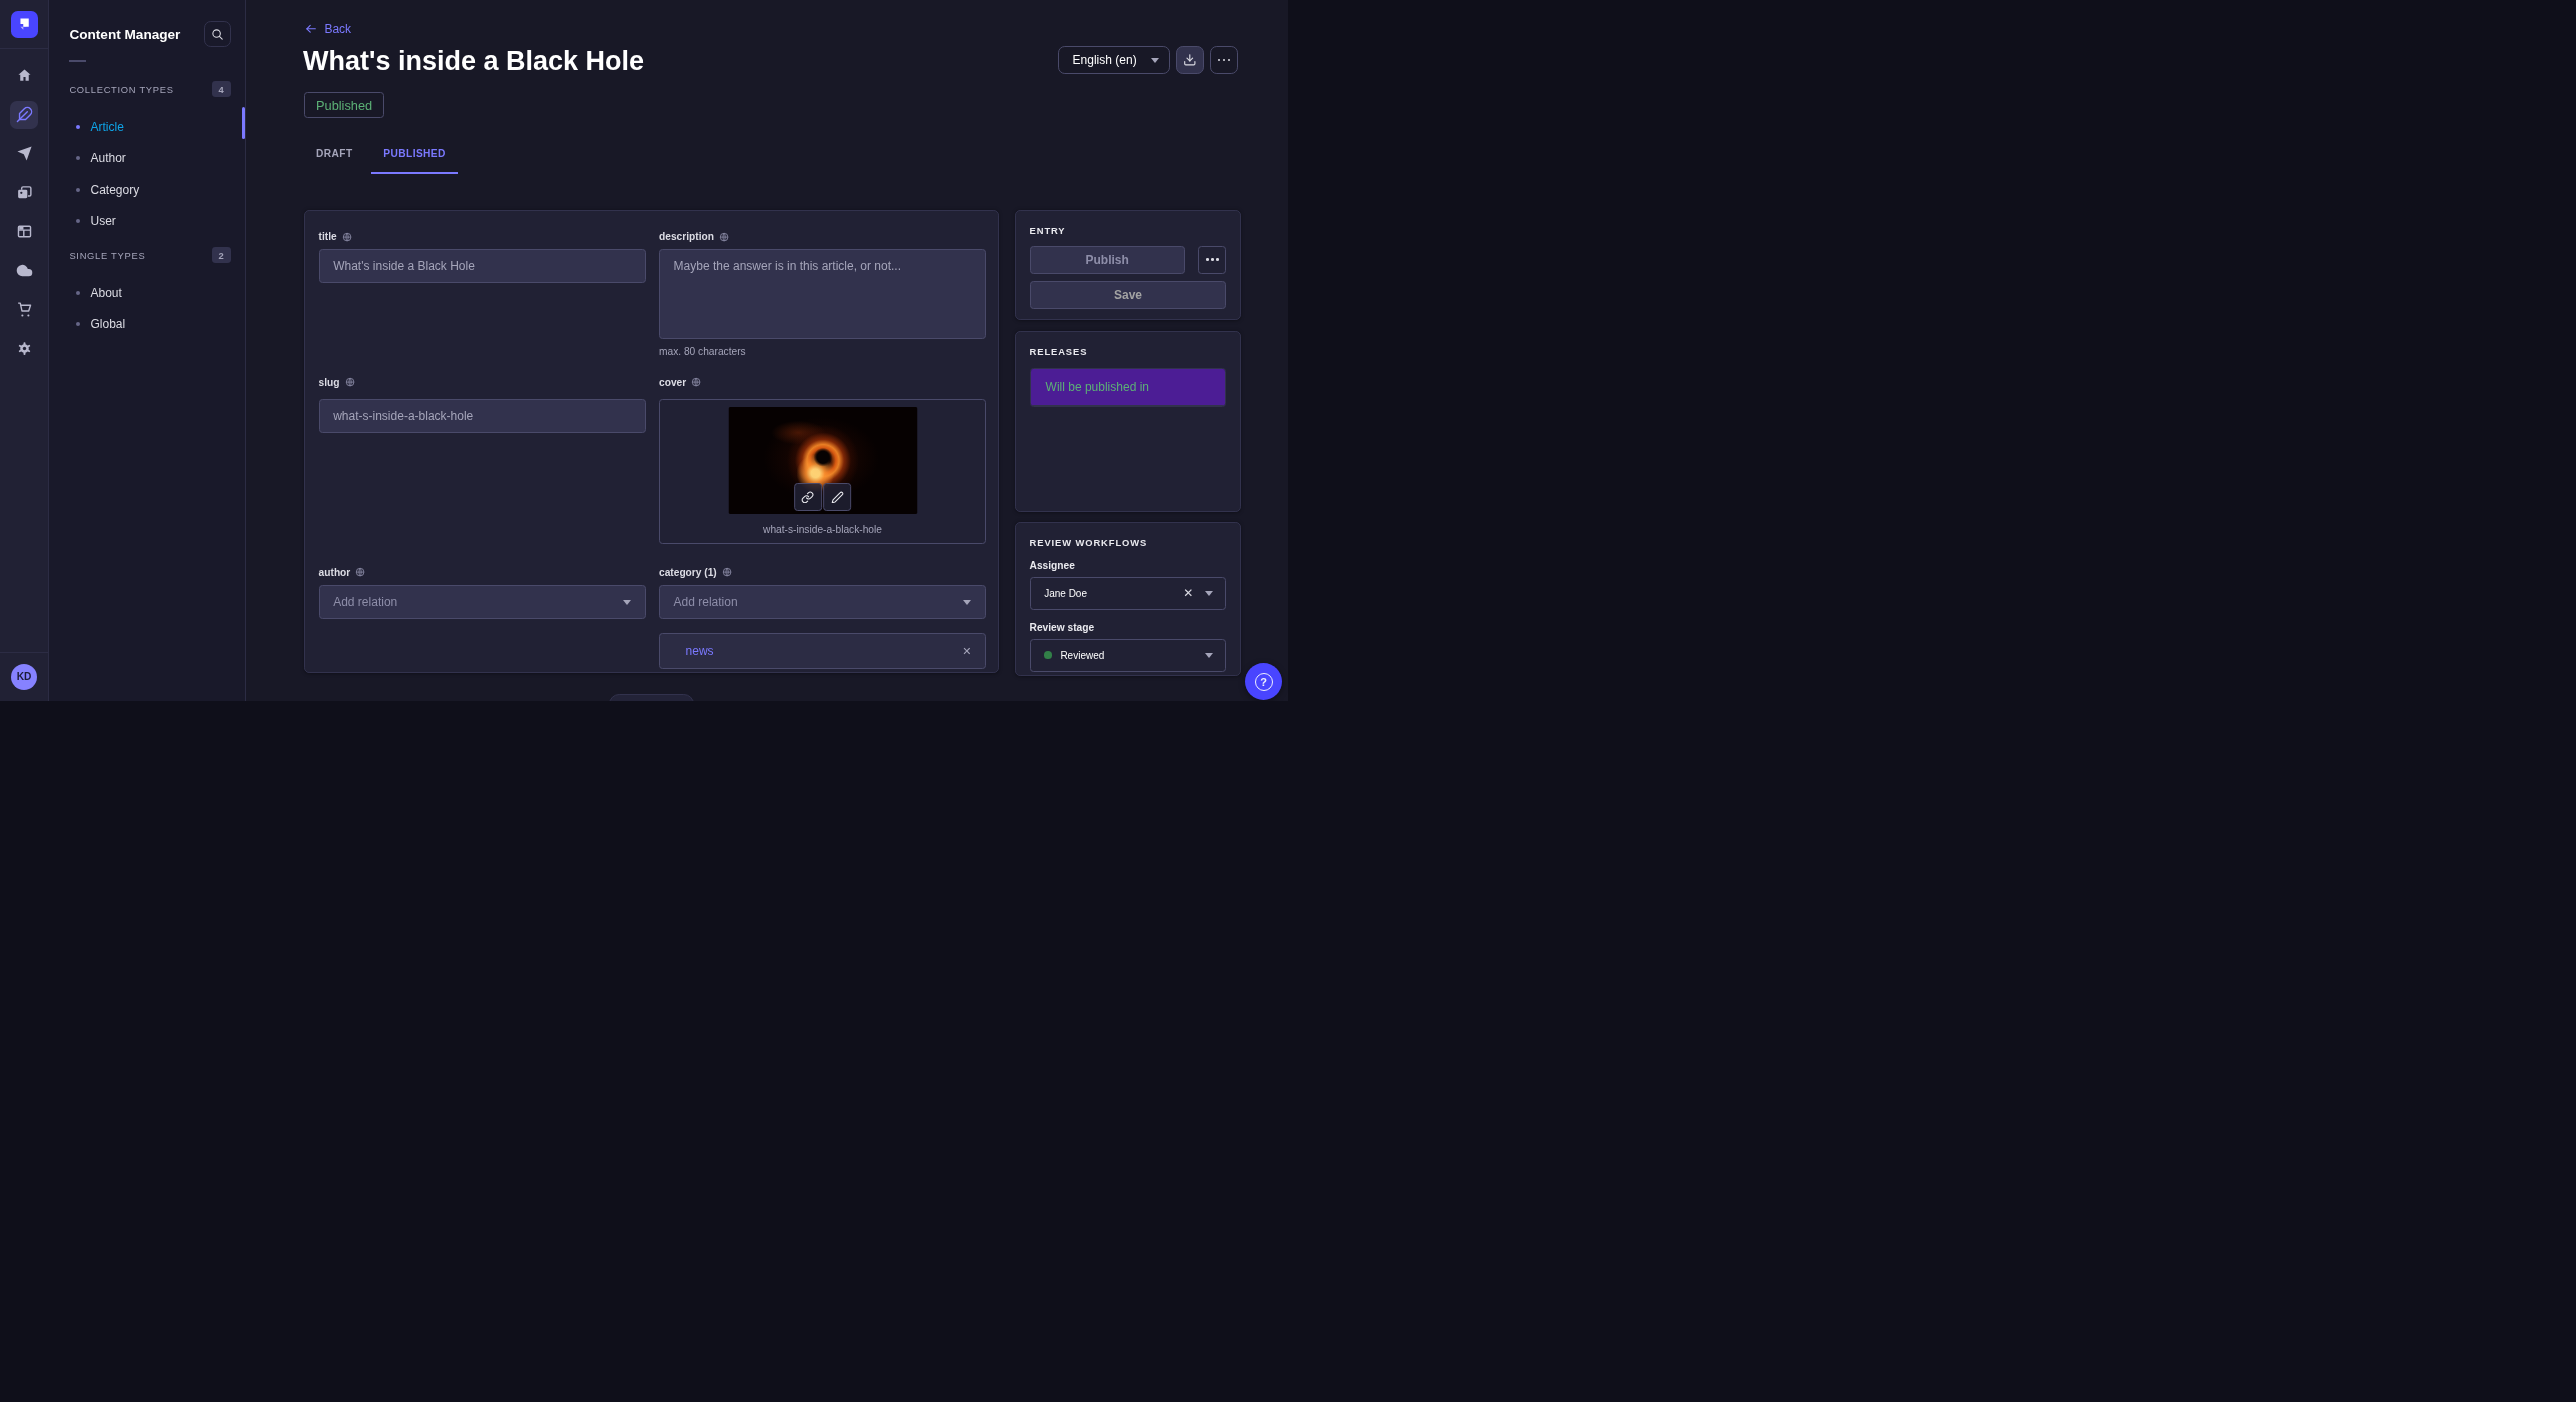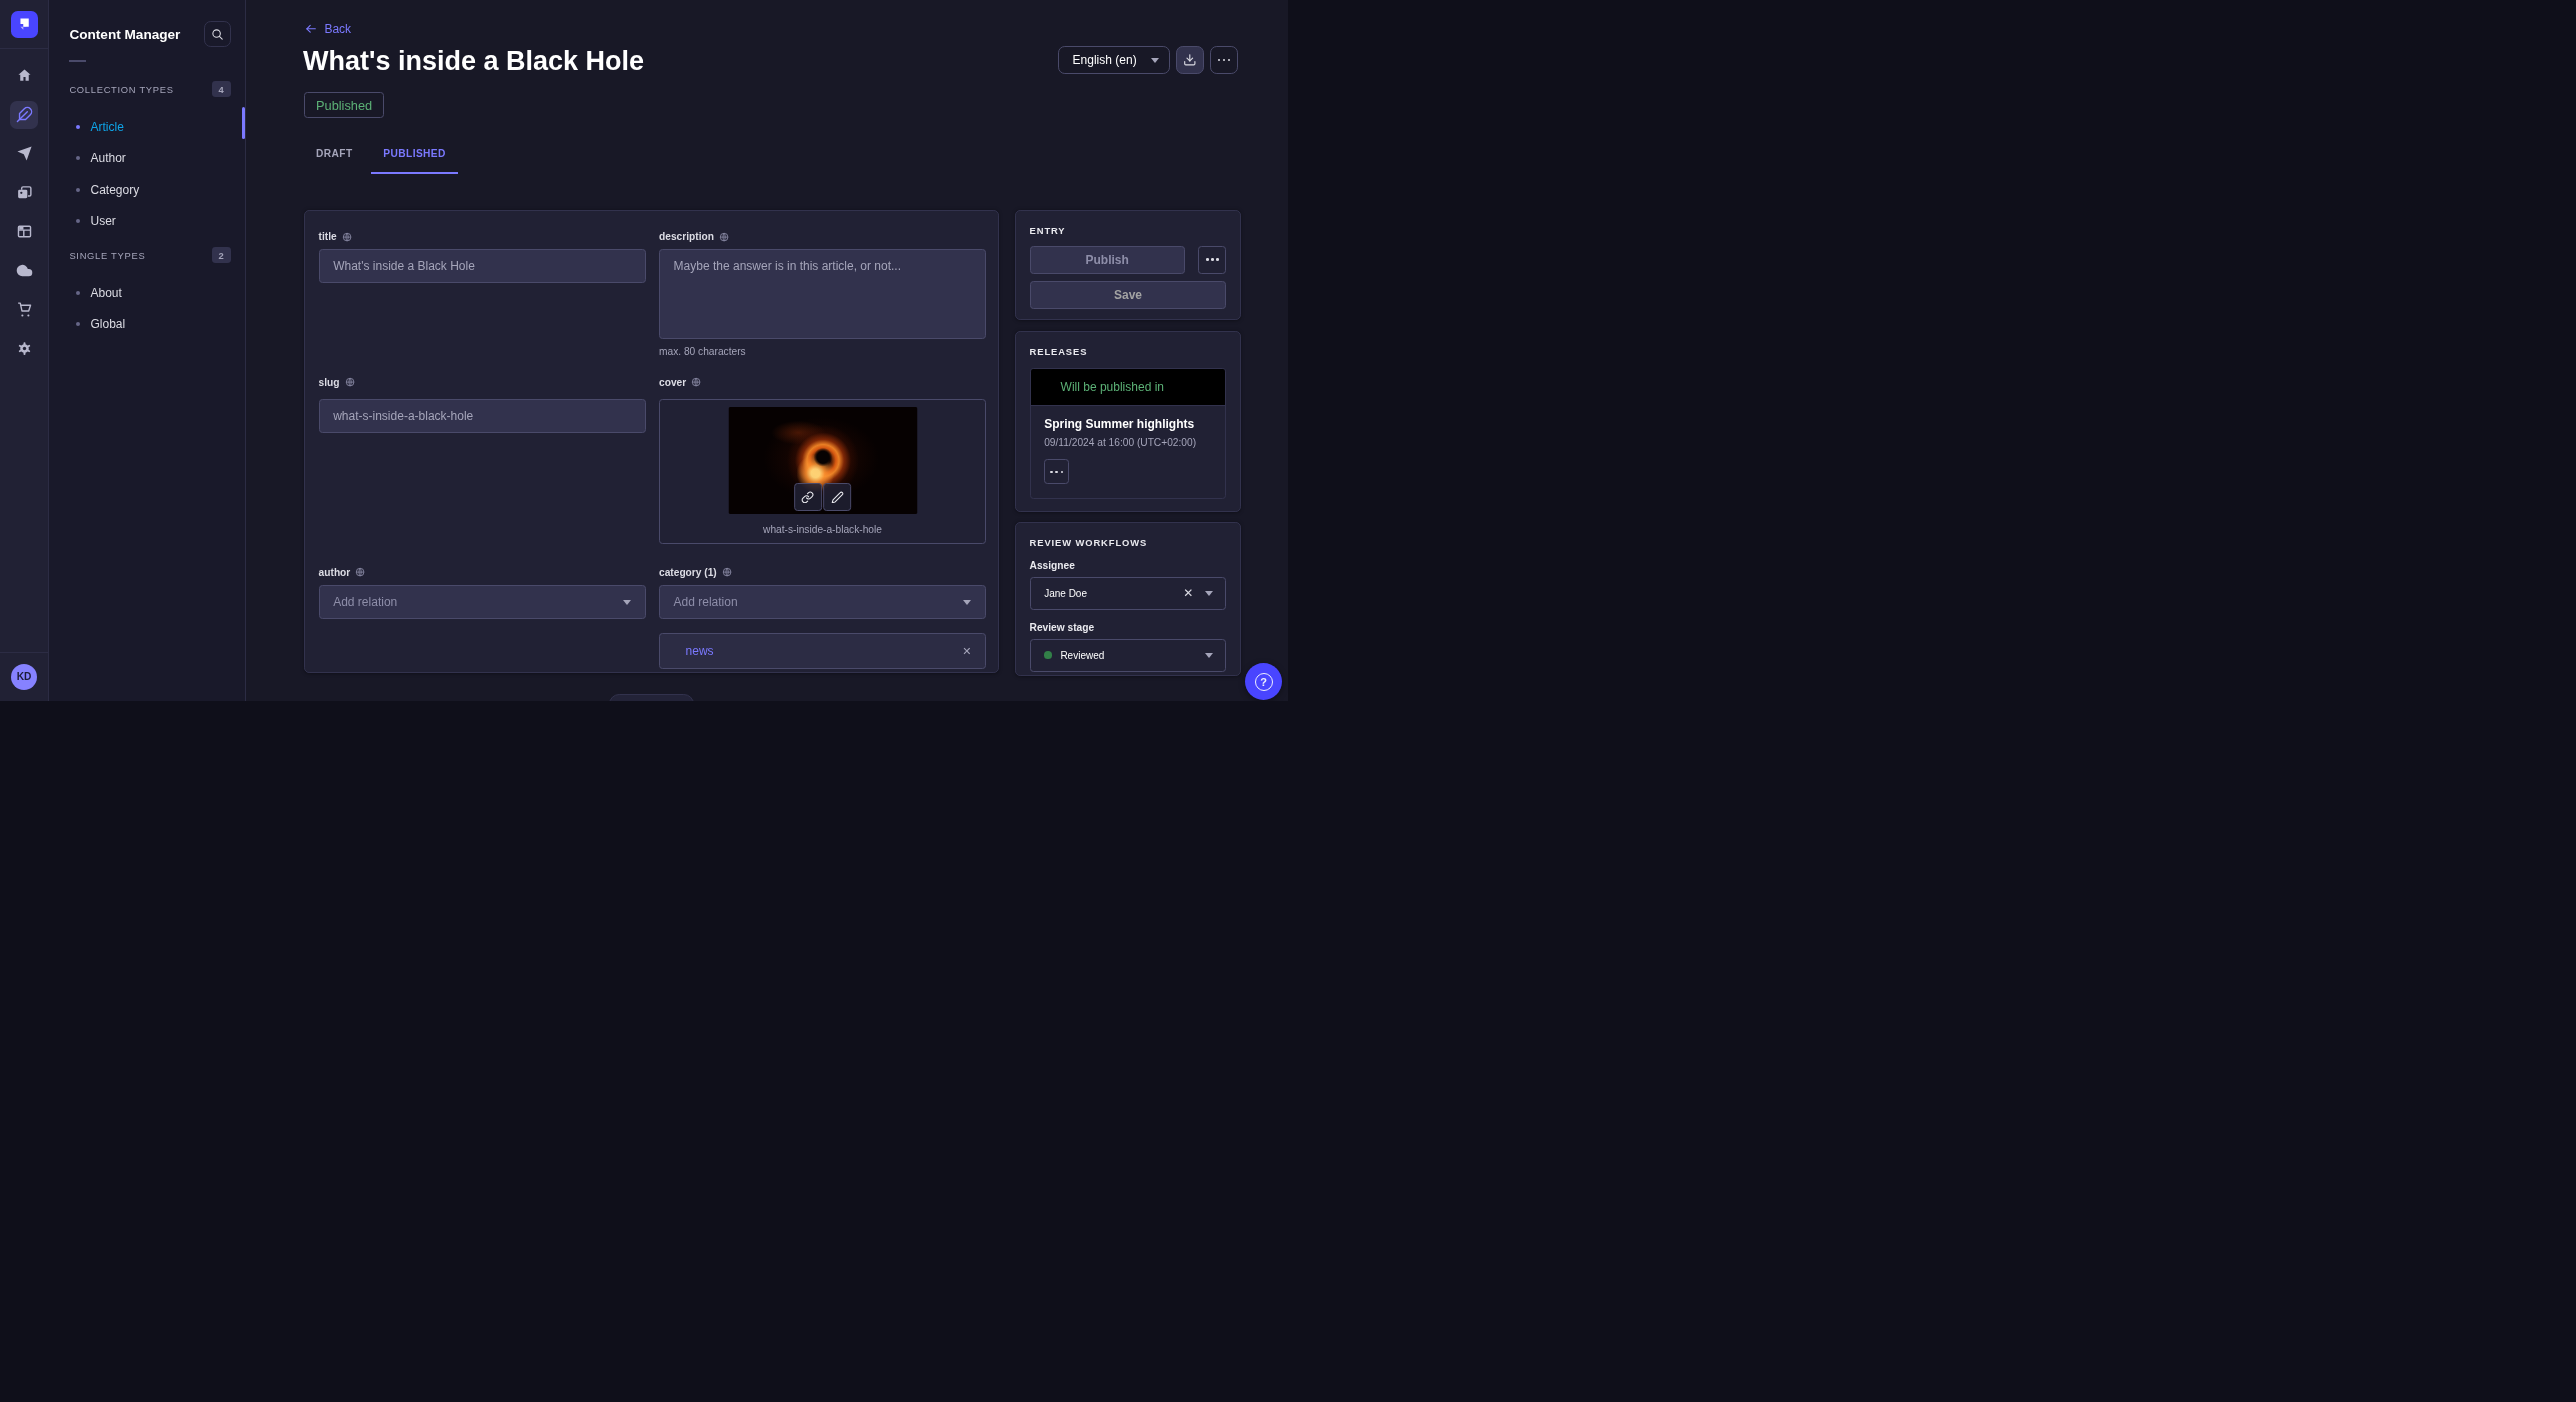"Will be published in" .release-banner { background: #000000 -> #4c1d95; padding: 11px 30px -> 11px 15px }
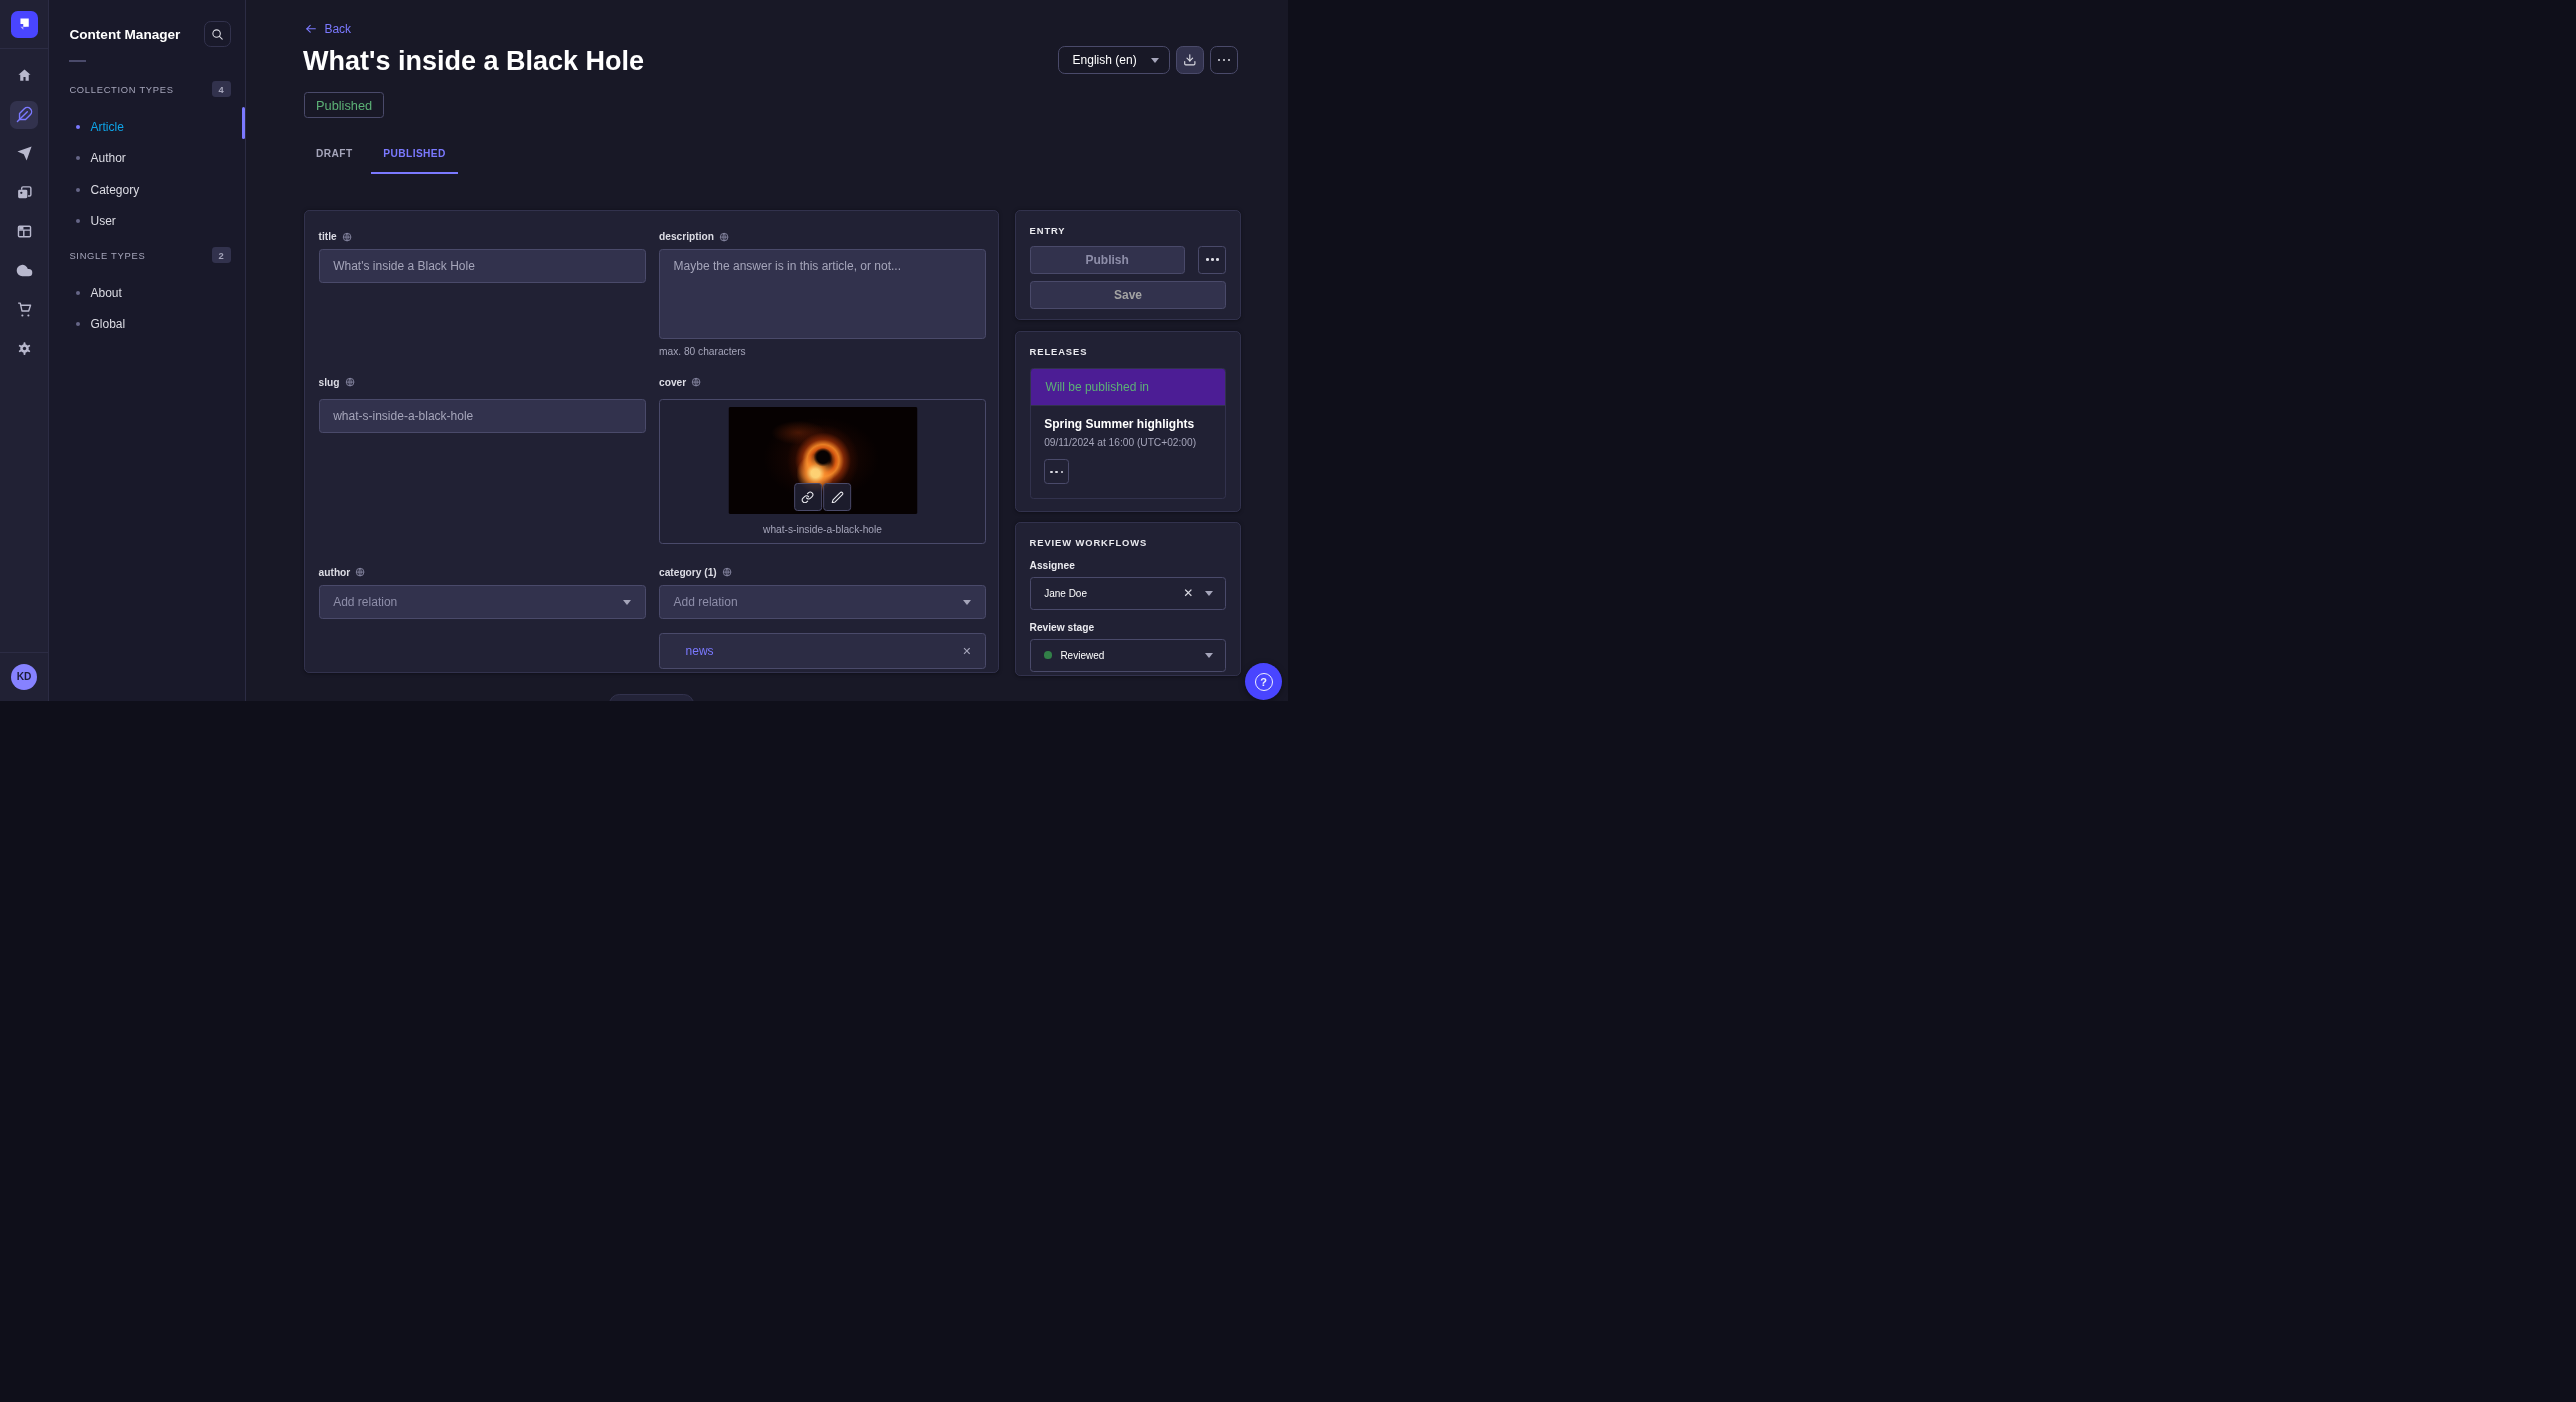"Spring Summer highlights" div.release-body { html: <div> <div>Spring Summer highlights</div> <div>09/11/2024 at 16:00 (UTC+02:00)</div> <div> <span> <i></i> <i></i> <i></i> </span> </div> </div> -> none }
